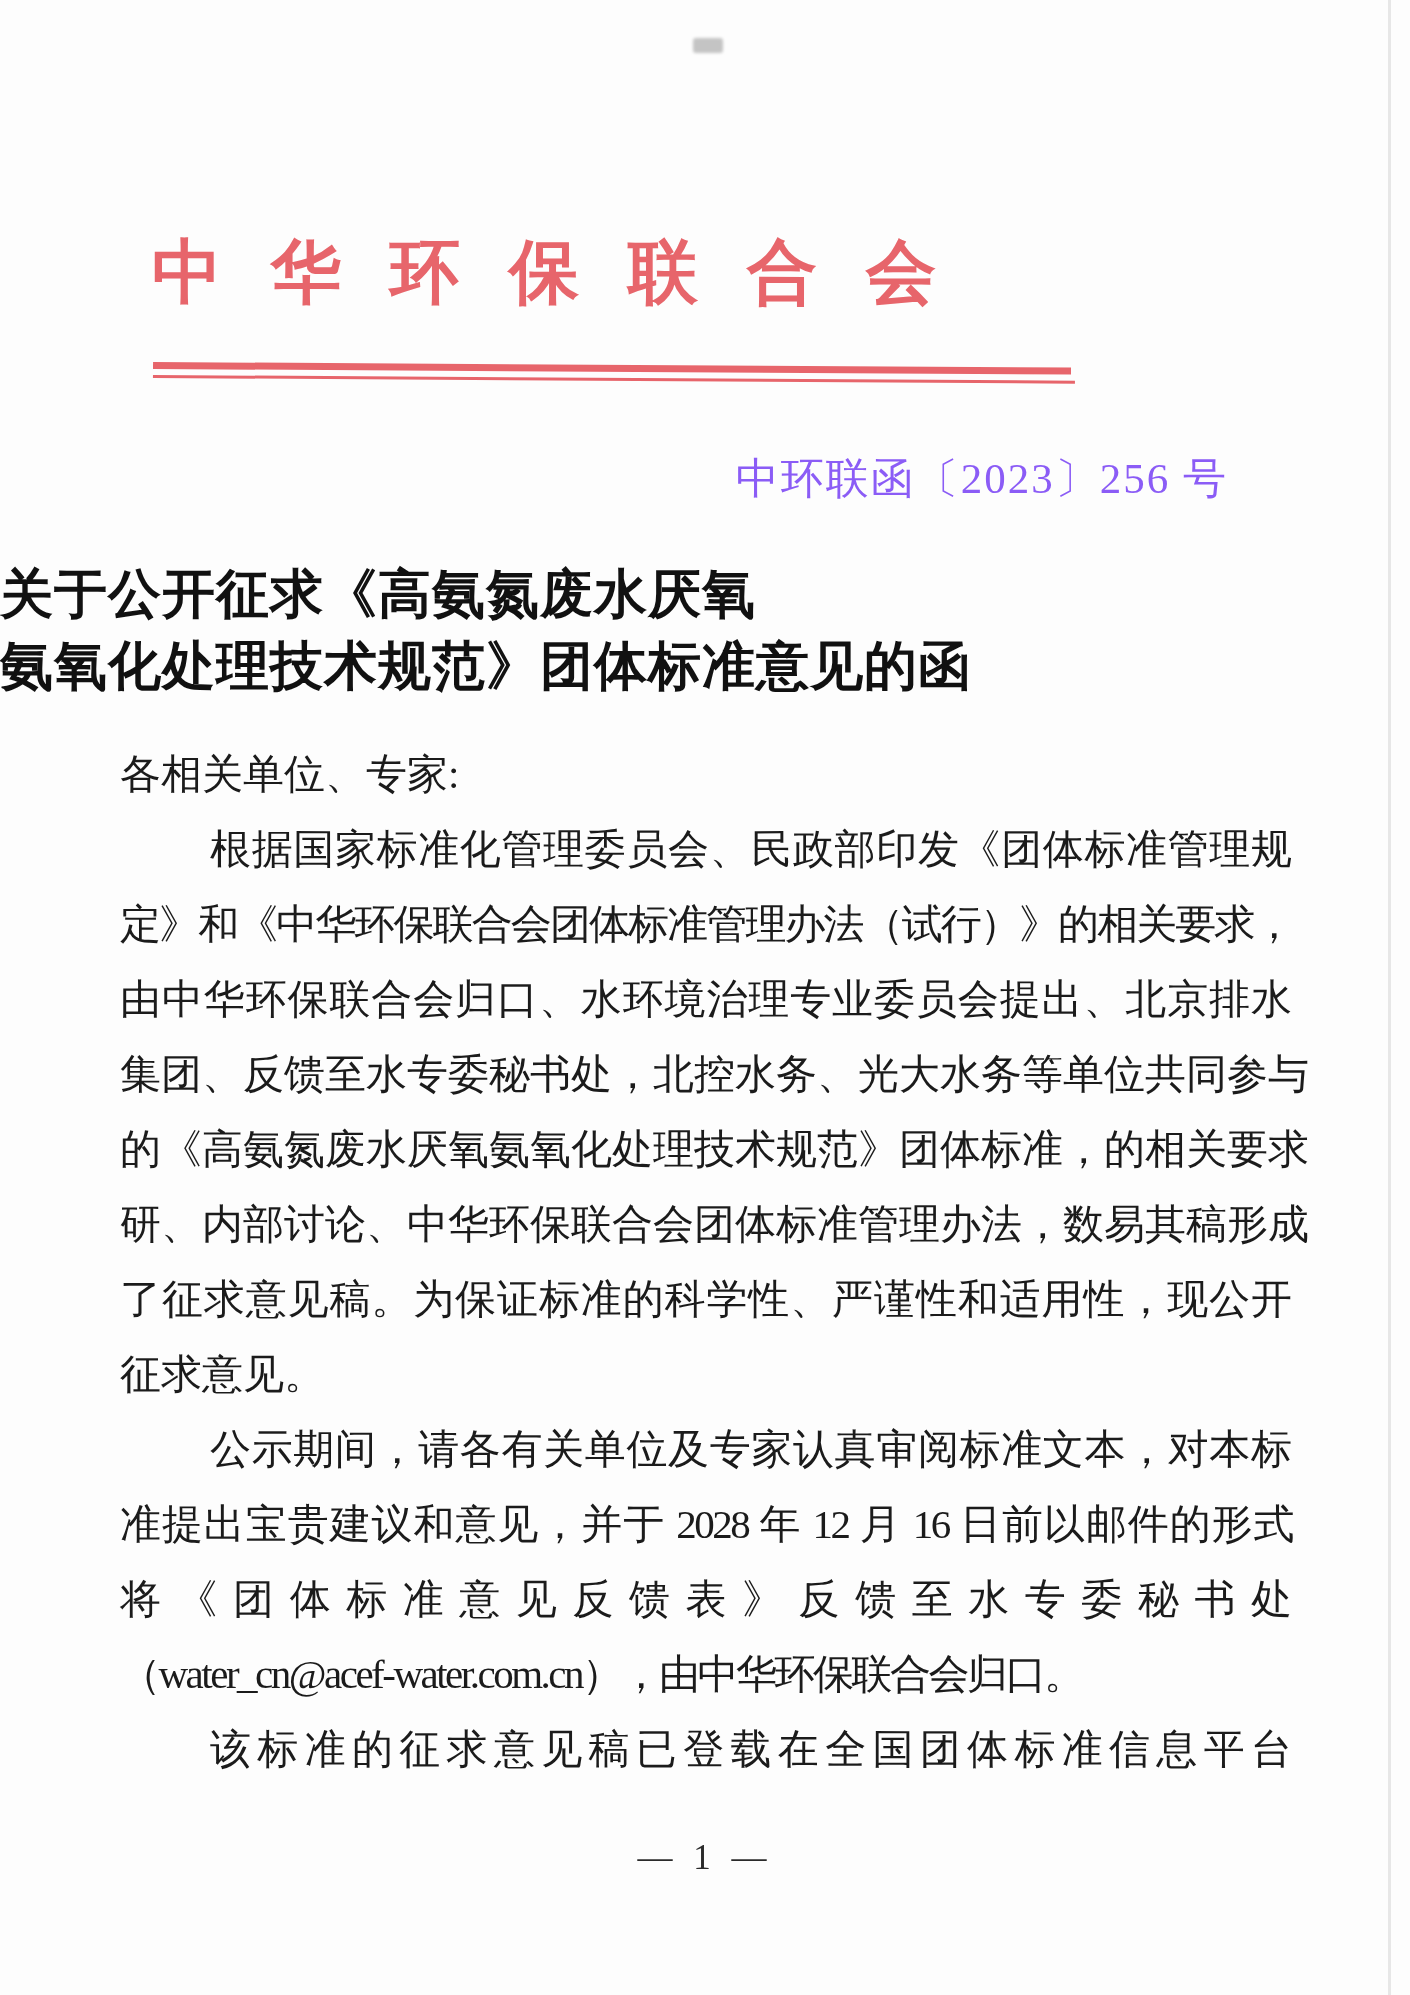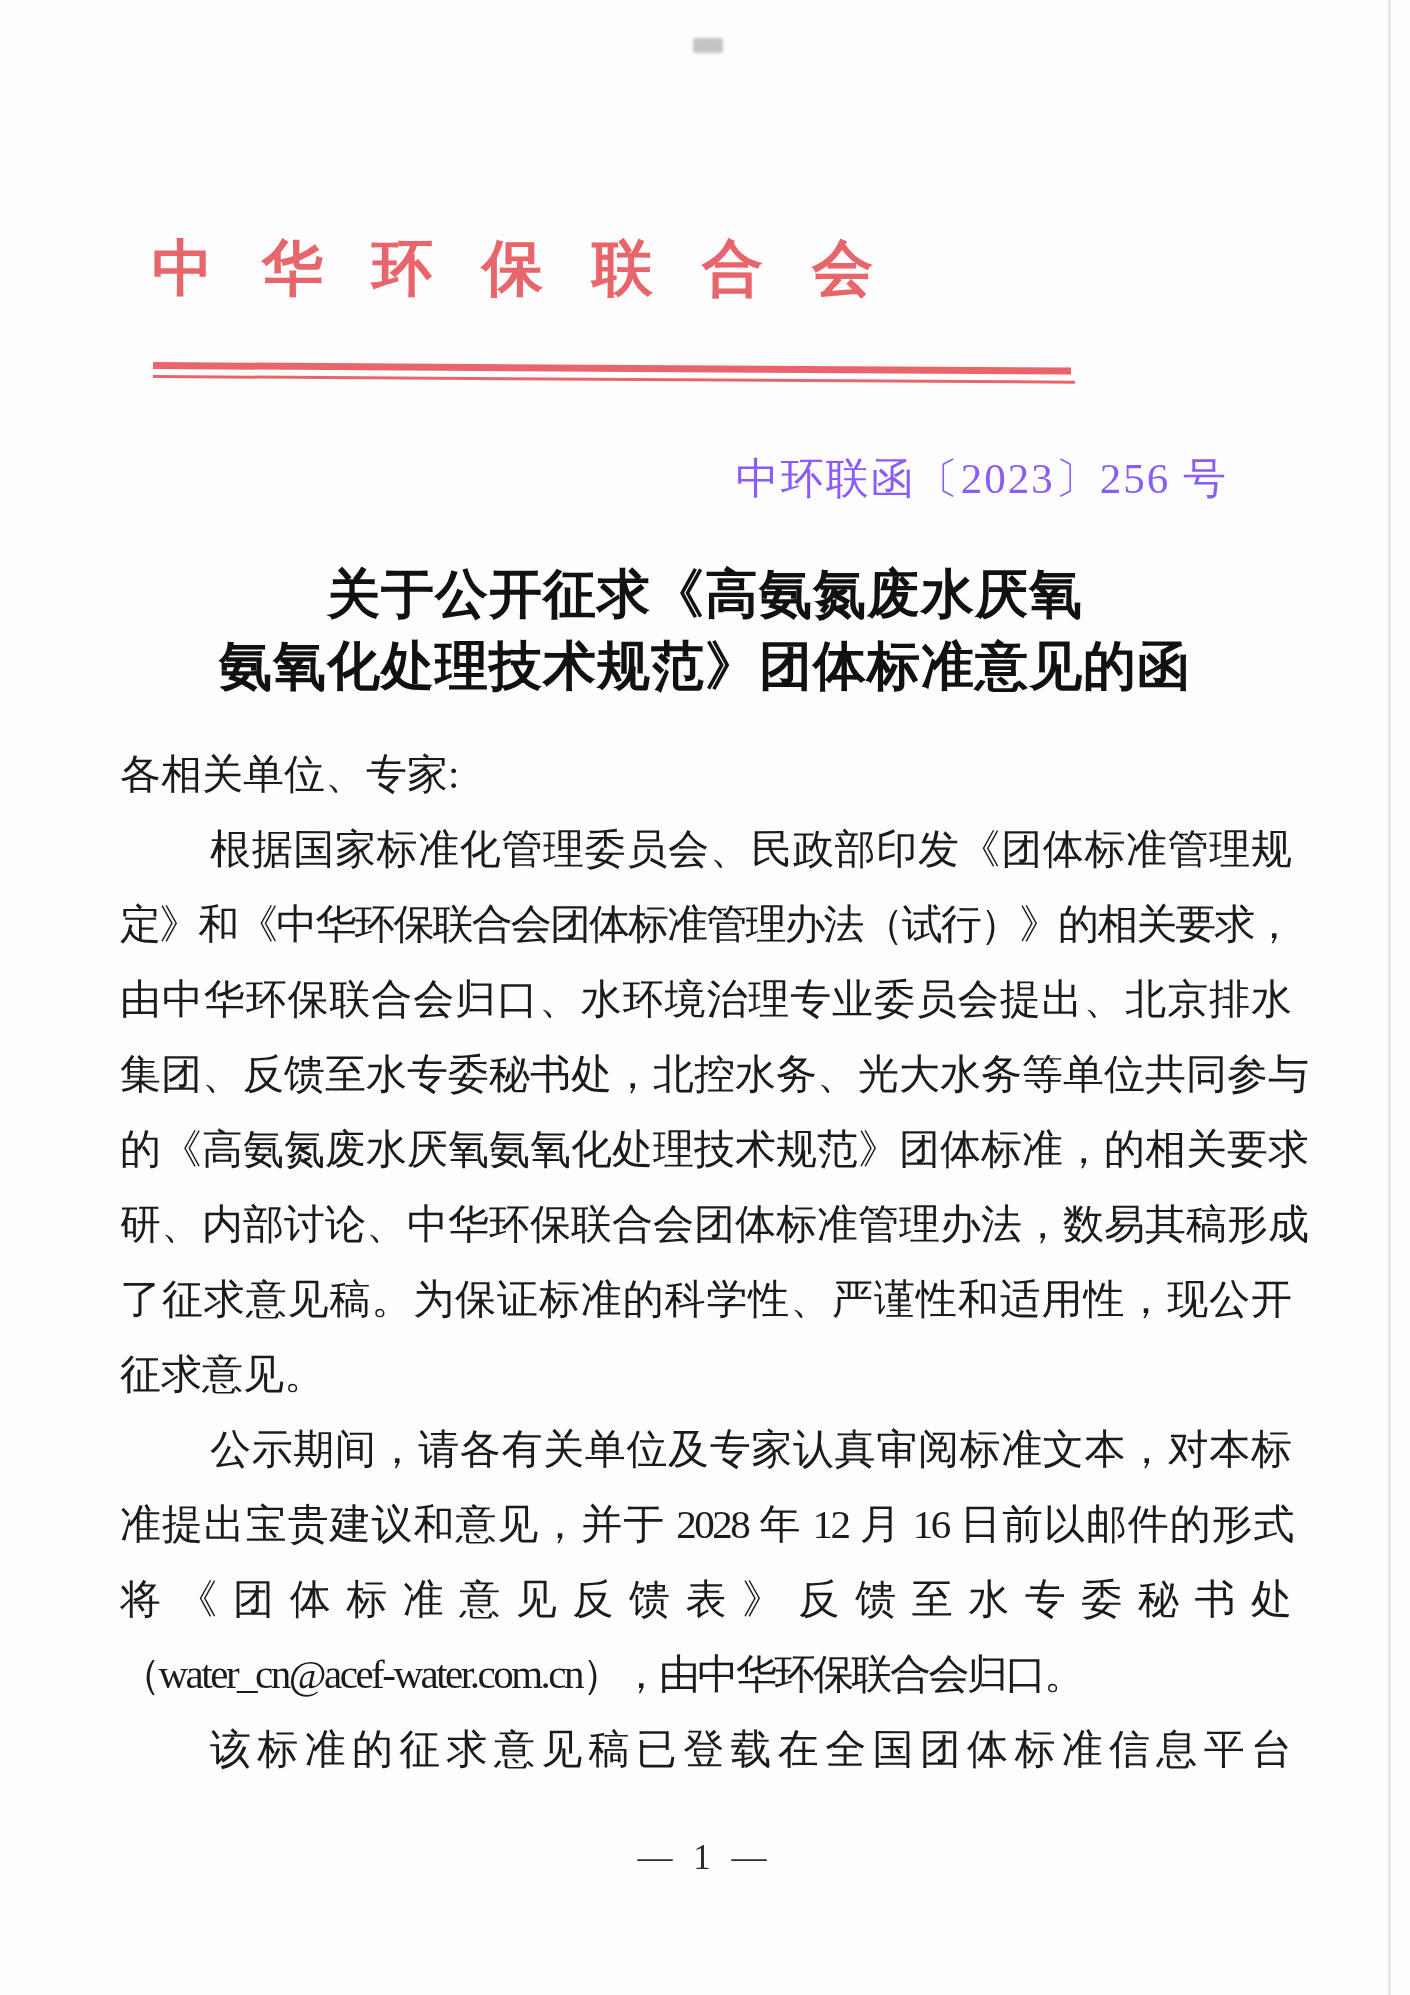"中华环保联合会" .org-name { font-size: 61px -> 70px }
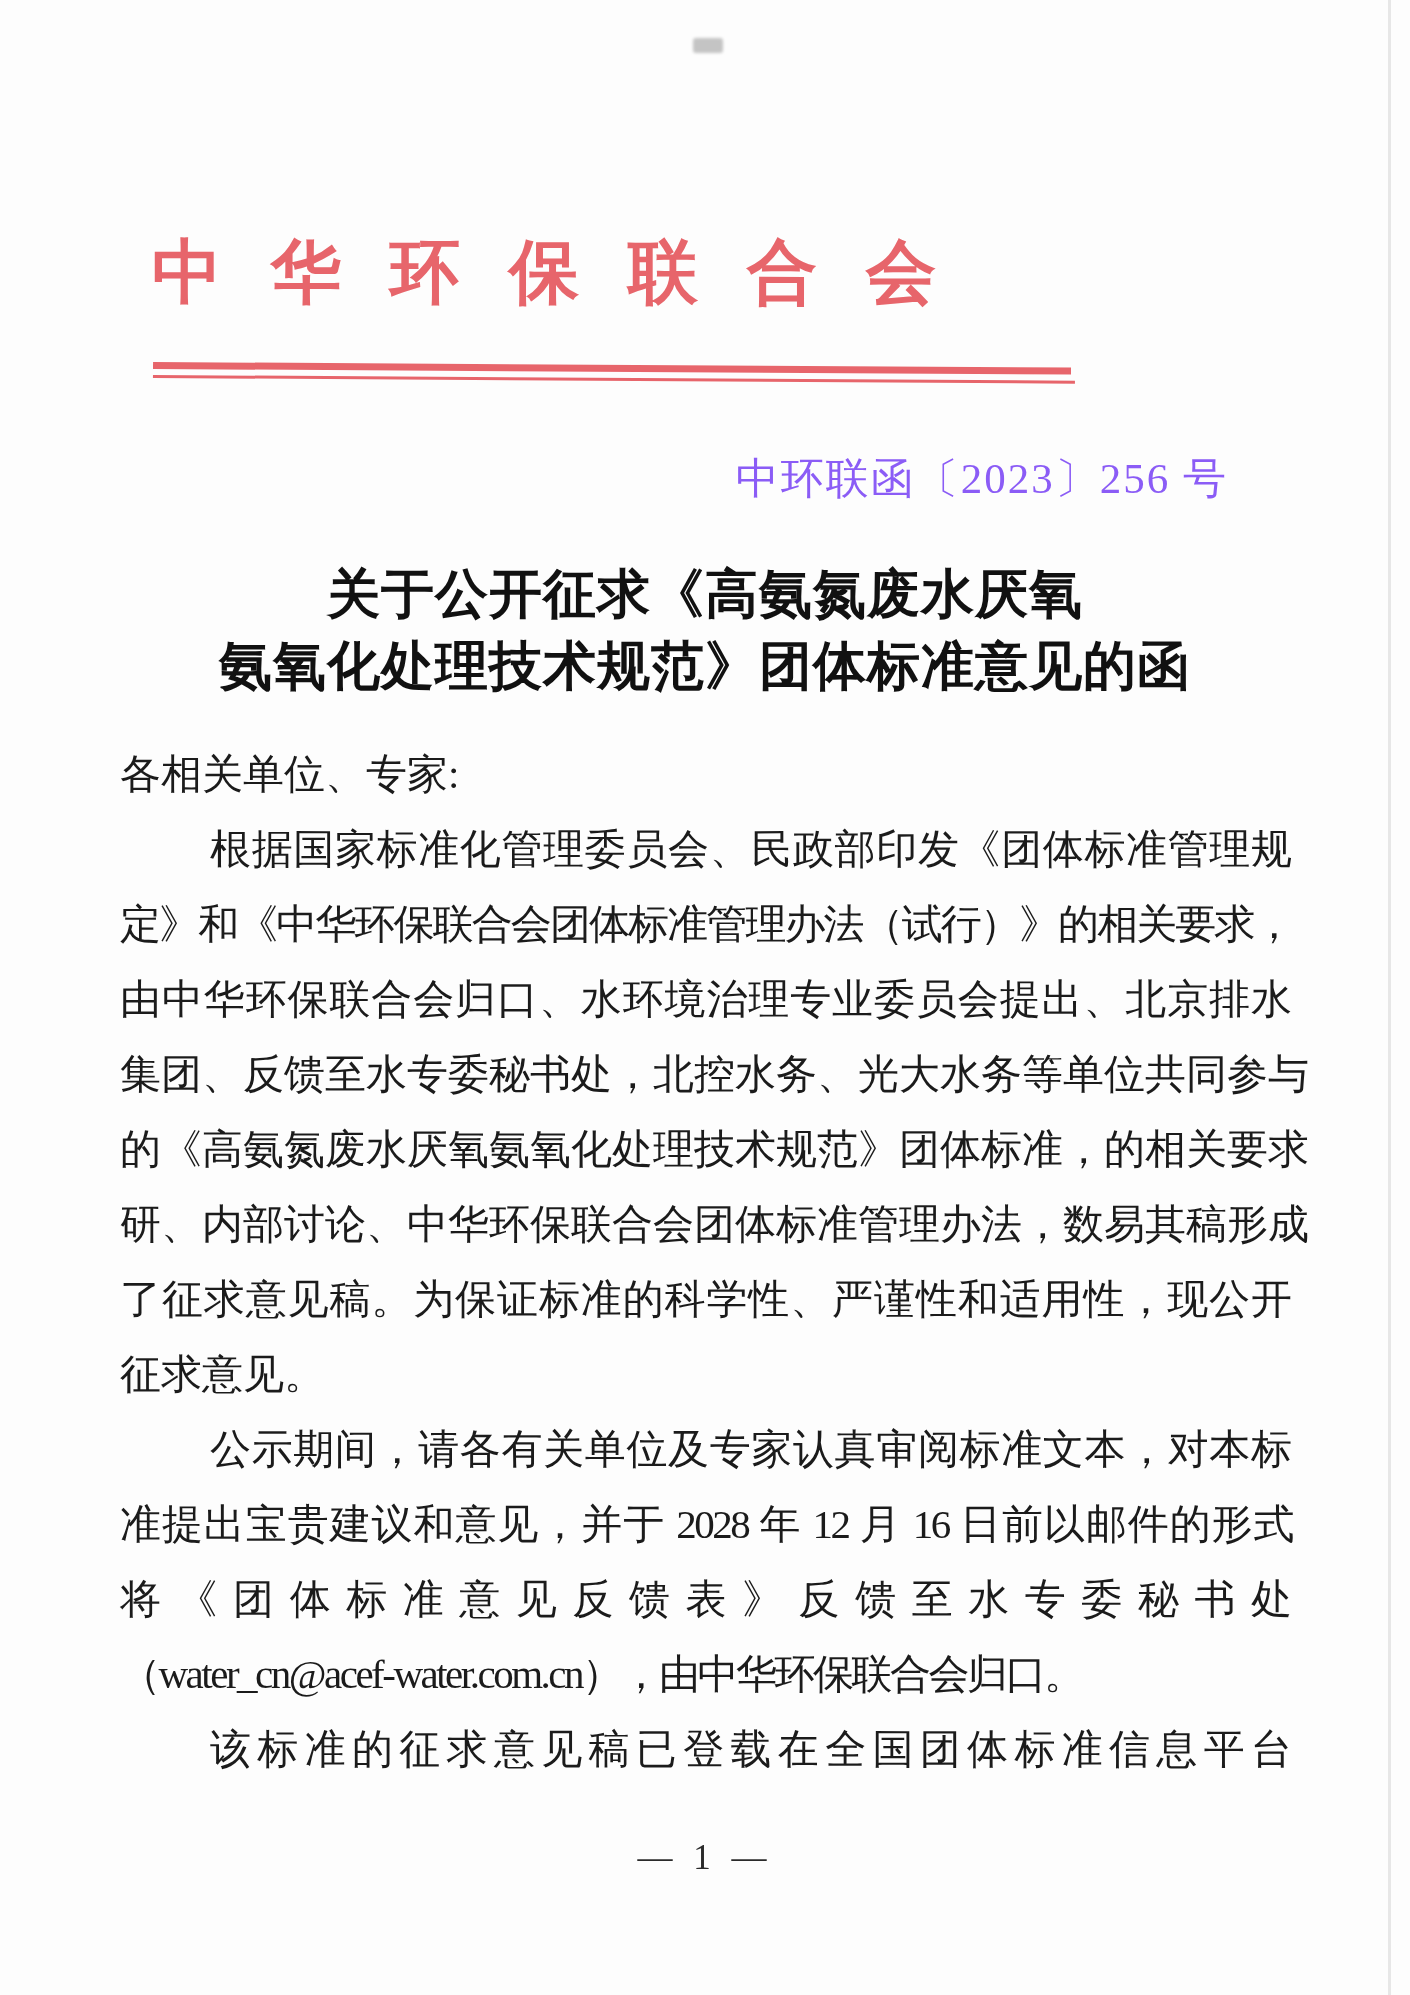"关于公开征求《高氨氮废水厌氧" .doc-title { text-align: center -> none }
